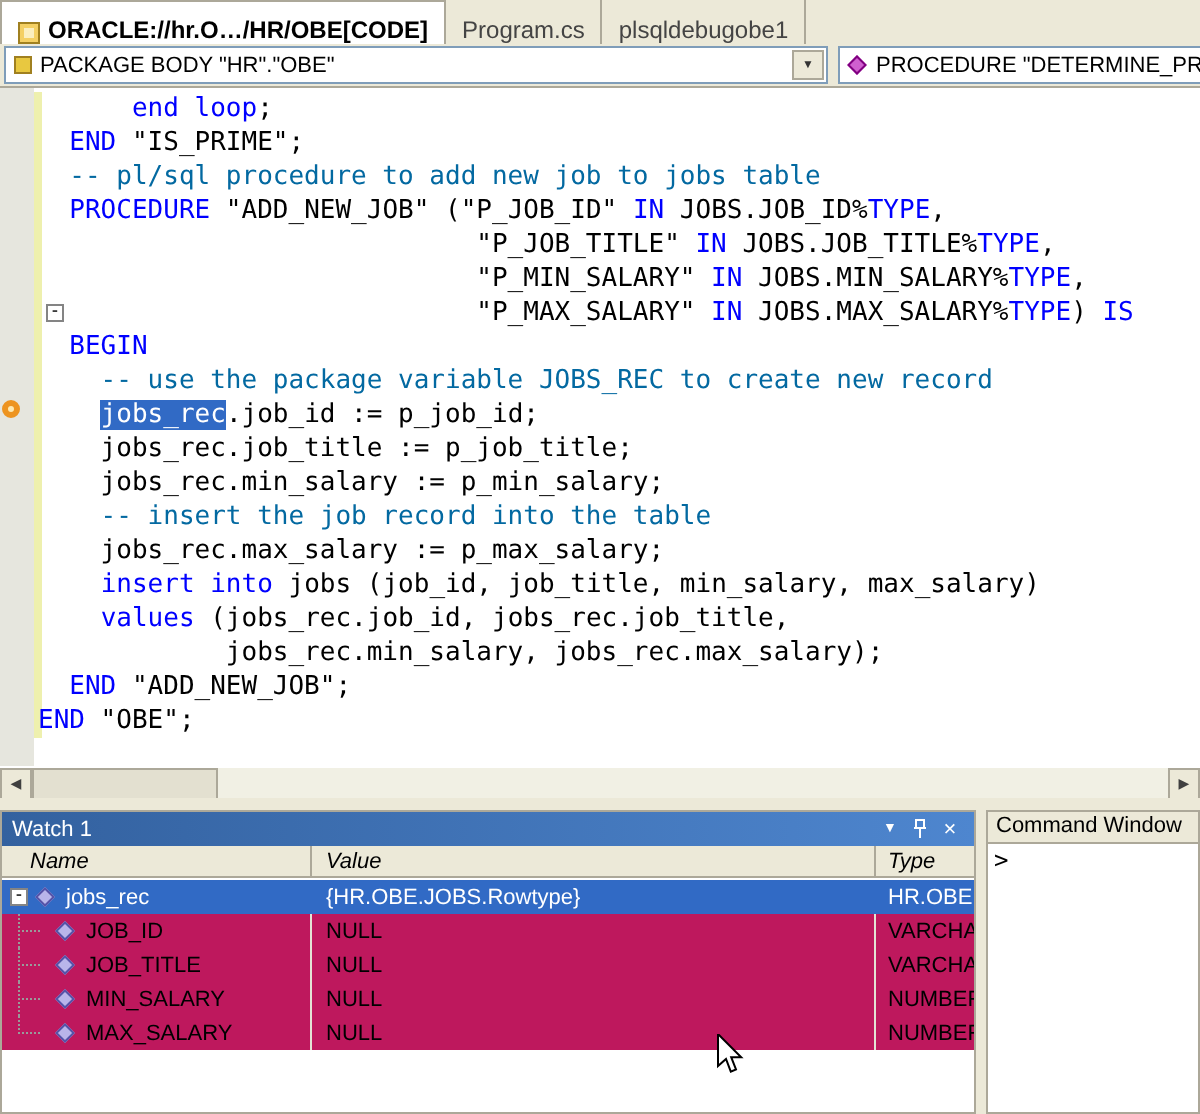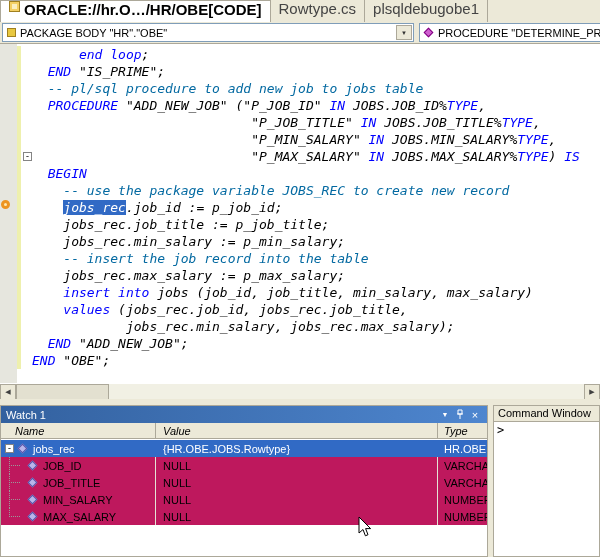"ORACLE://hr.O…/HR/OBE[CODE]" .tab { align-items: flex-start -> flex-end; font-size: 15px -> 12px }
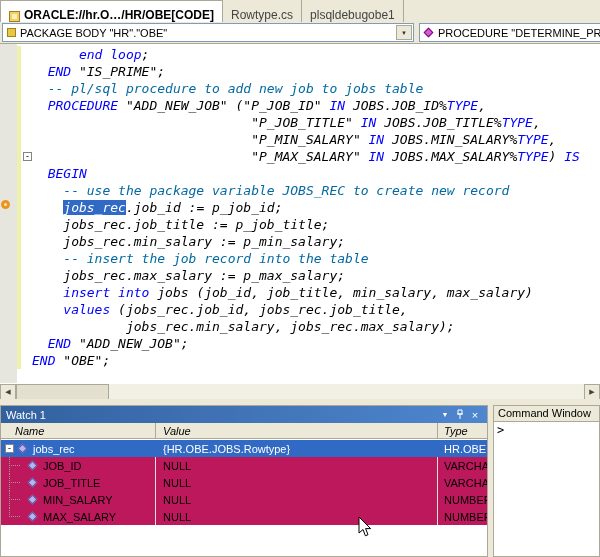"Rowtype.cs" span { text: Rowtype.cs -> Program.cs }
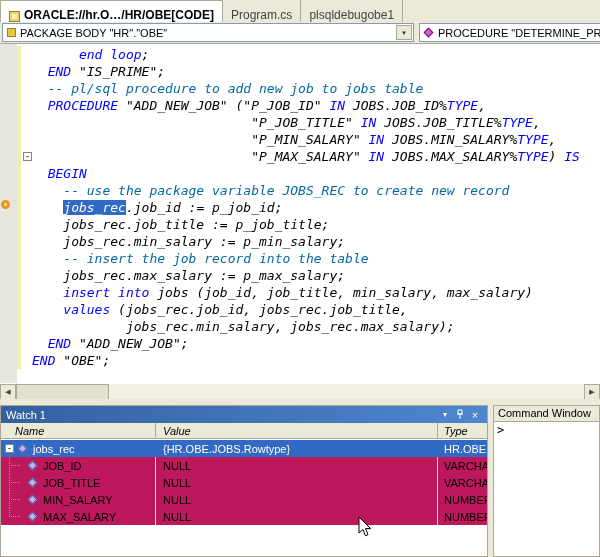"end loop;" .cl { font-style: italic -> none; padding-left: 32px -> 19px }
